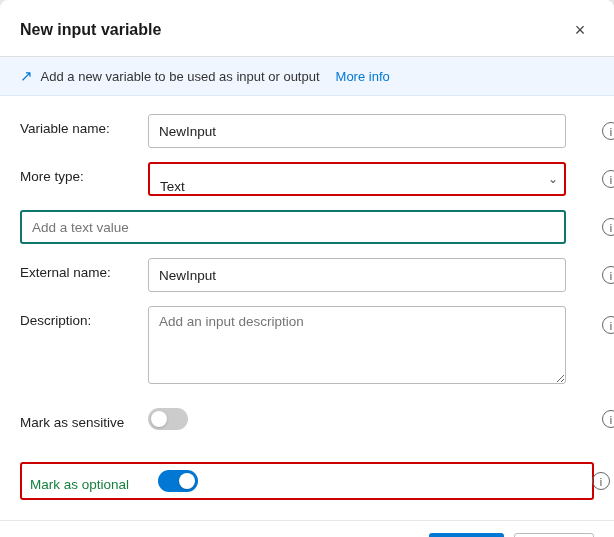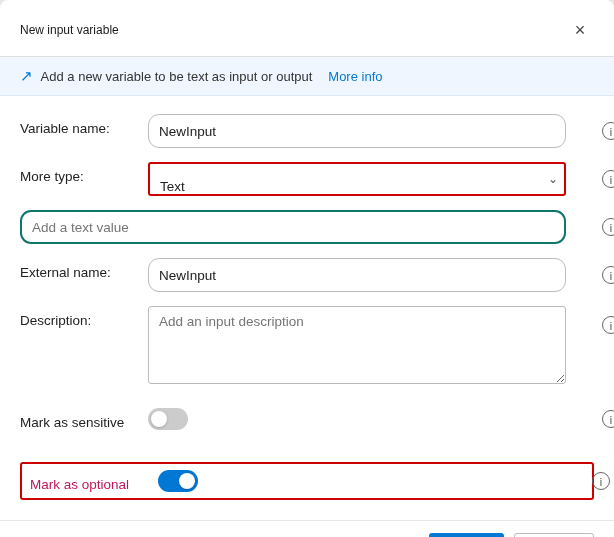"New input variable" .dialog-title { font-size: 12px -> 16px; font-weight: 400 -> 700 }
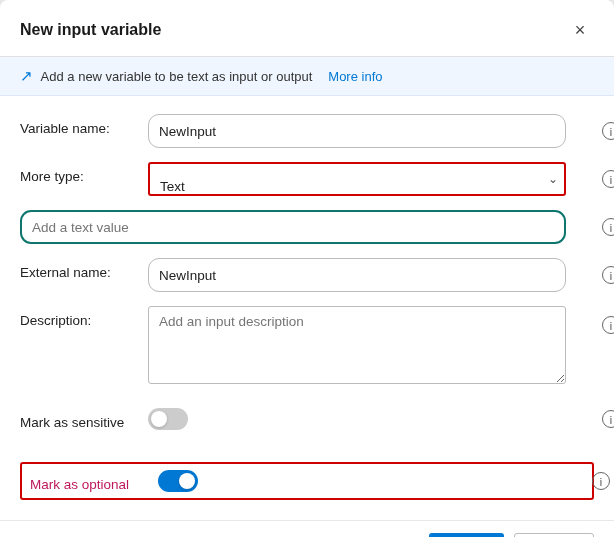"Add a new variable to" span { text: text -> used }
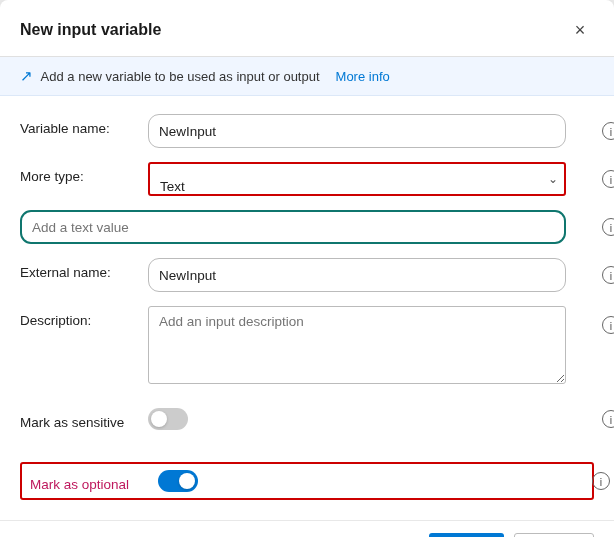"NewInput" .form-input { border-radius: 11px -> 3px }
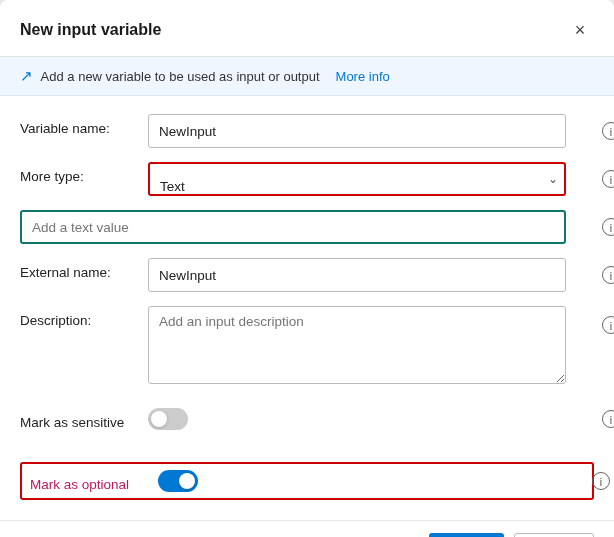"Mark as optional" .mark-optional-label { color: #be185d -> #15803d }
